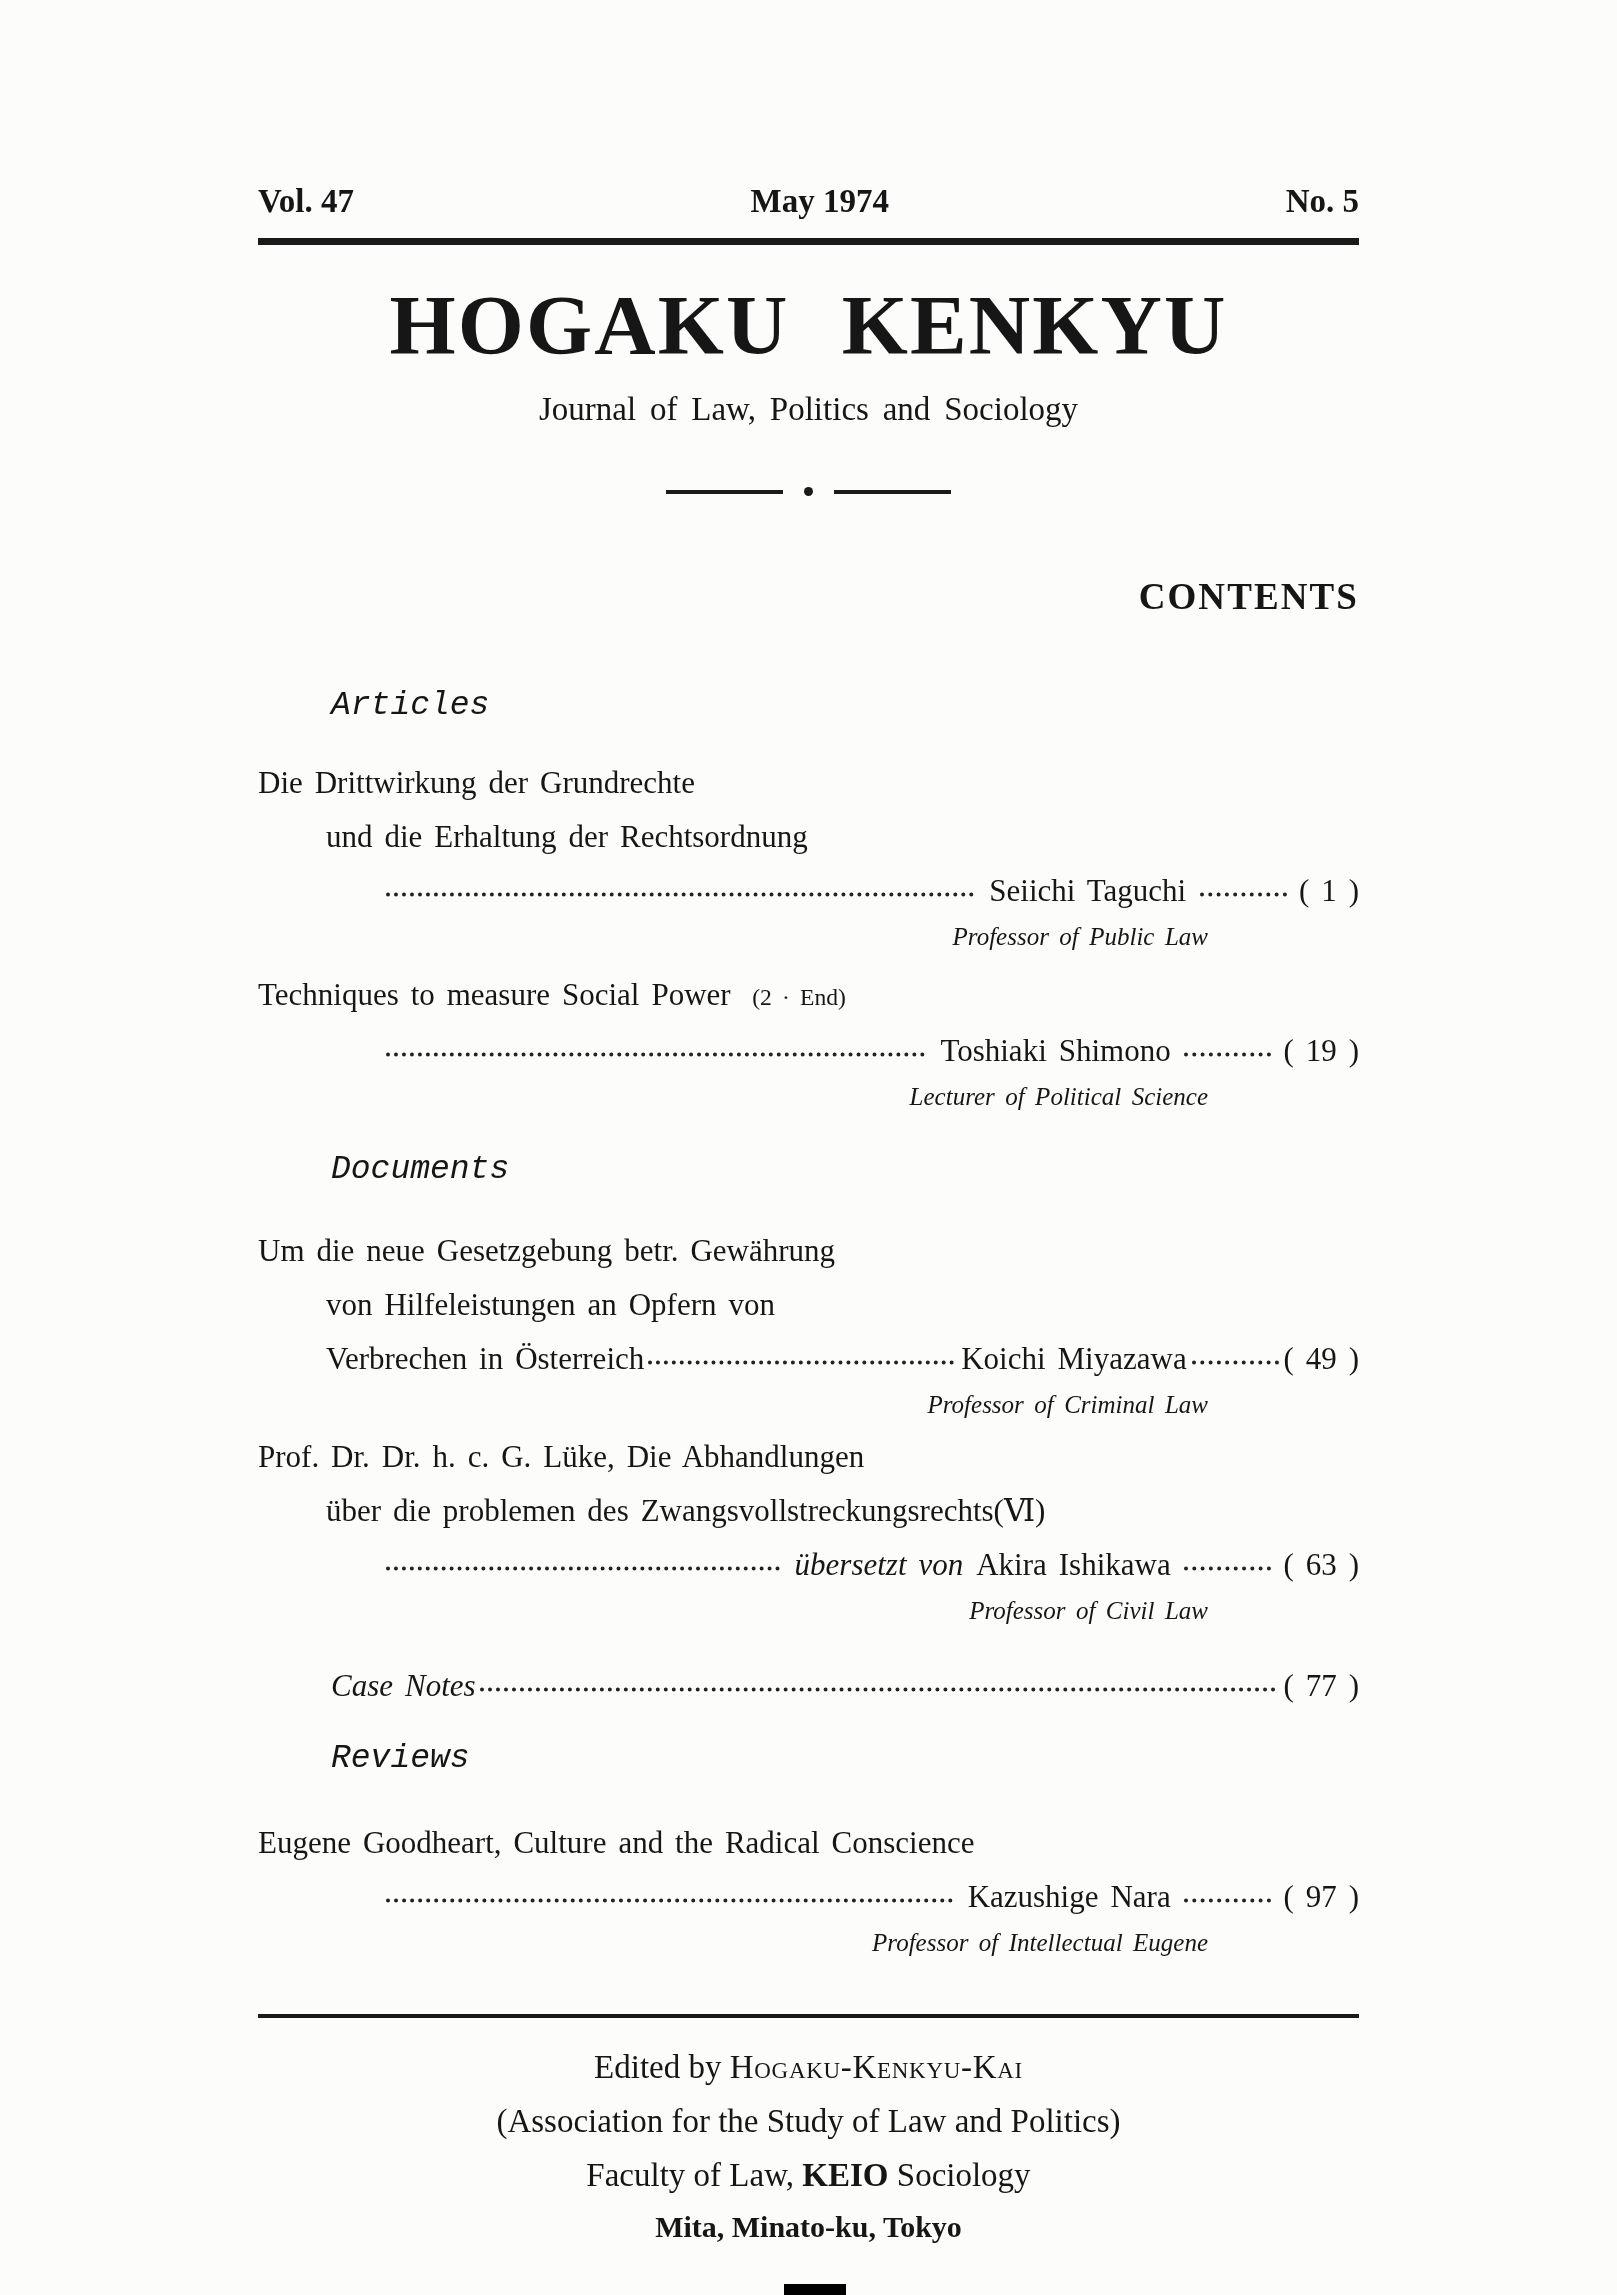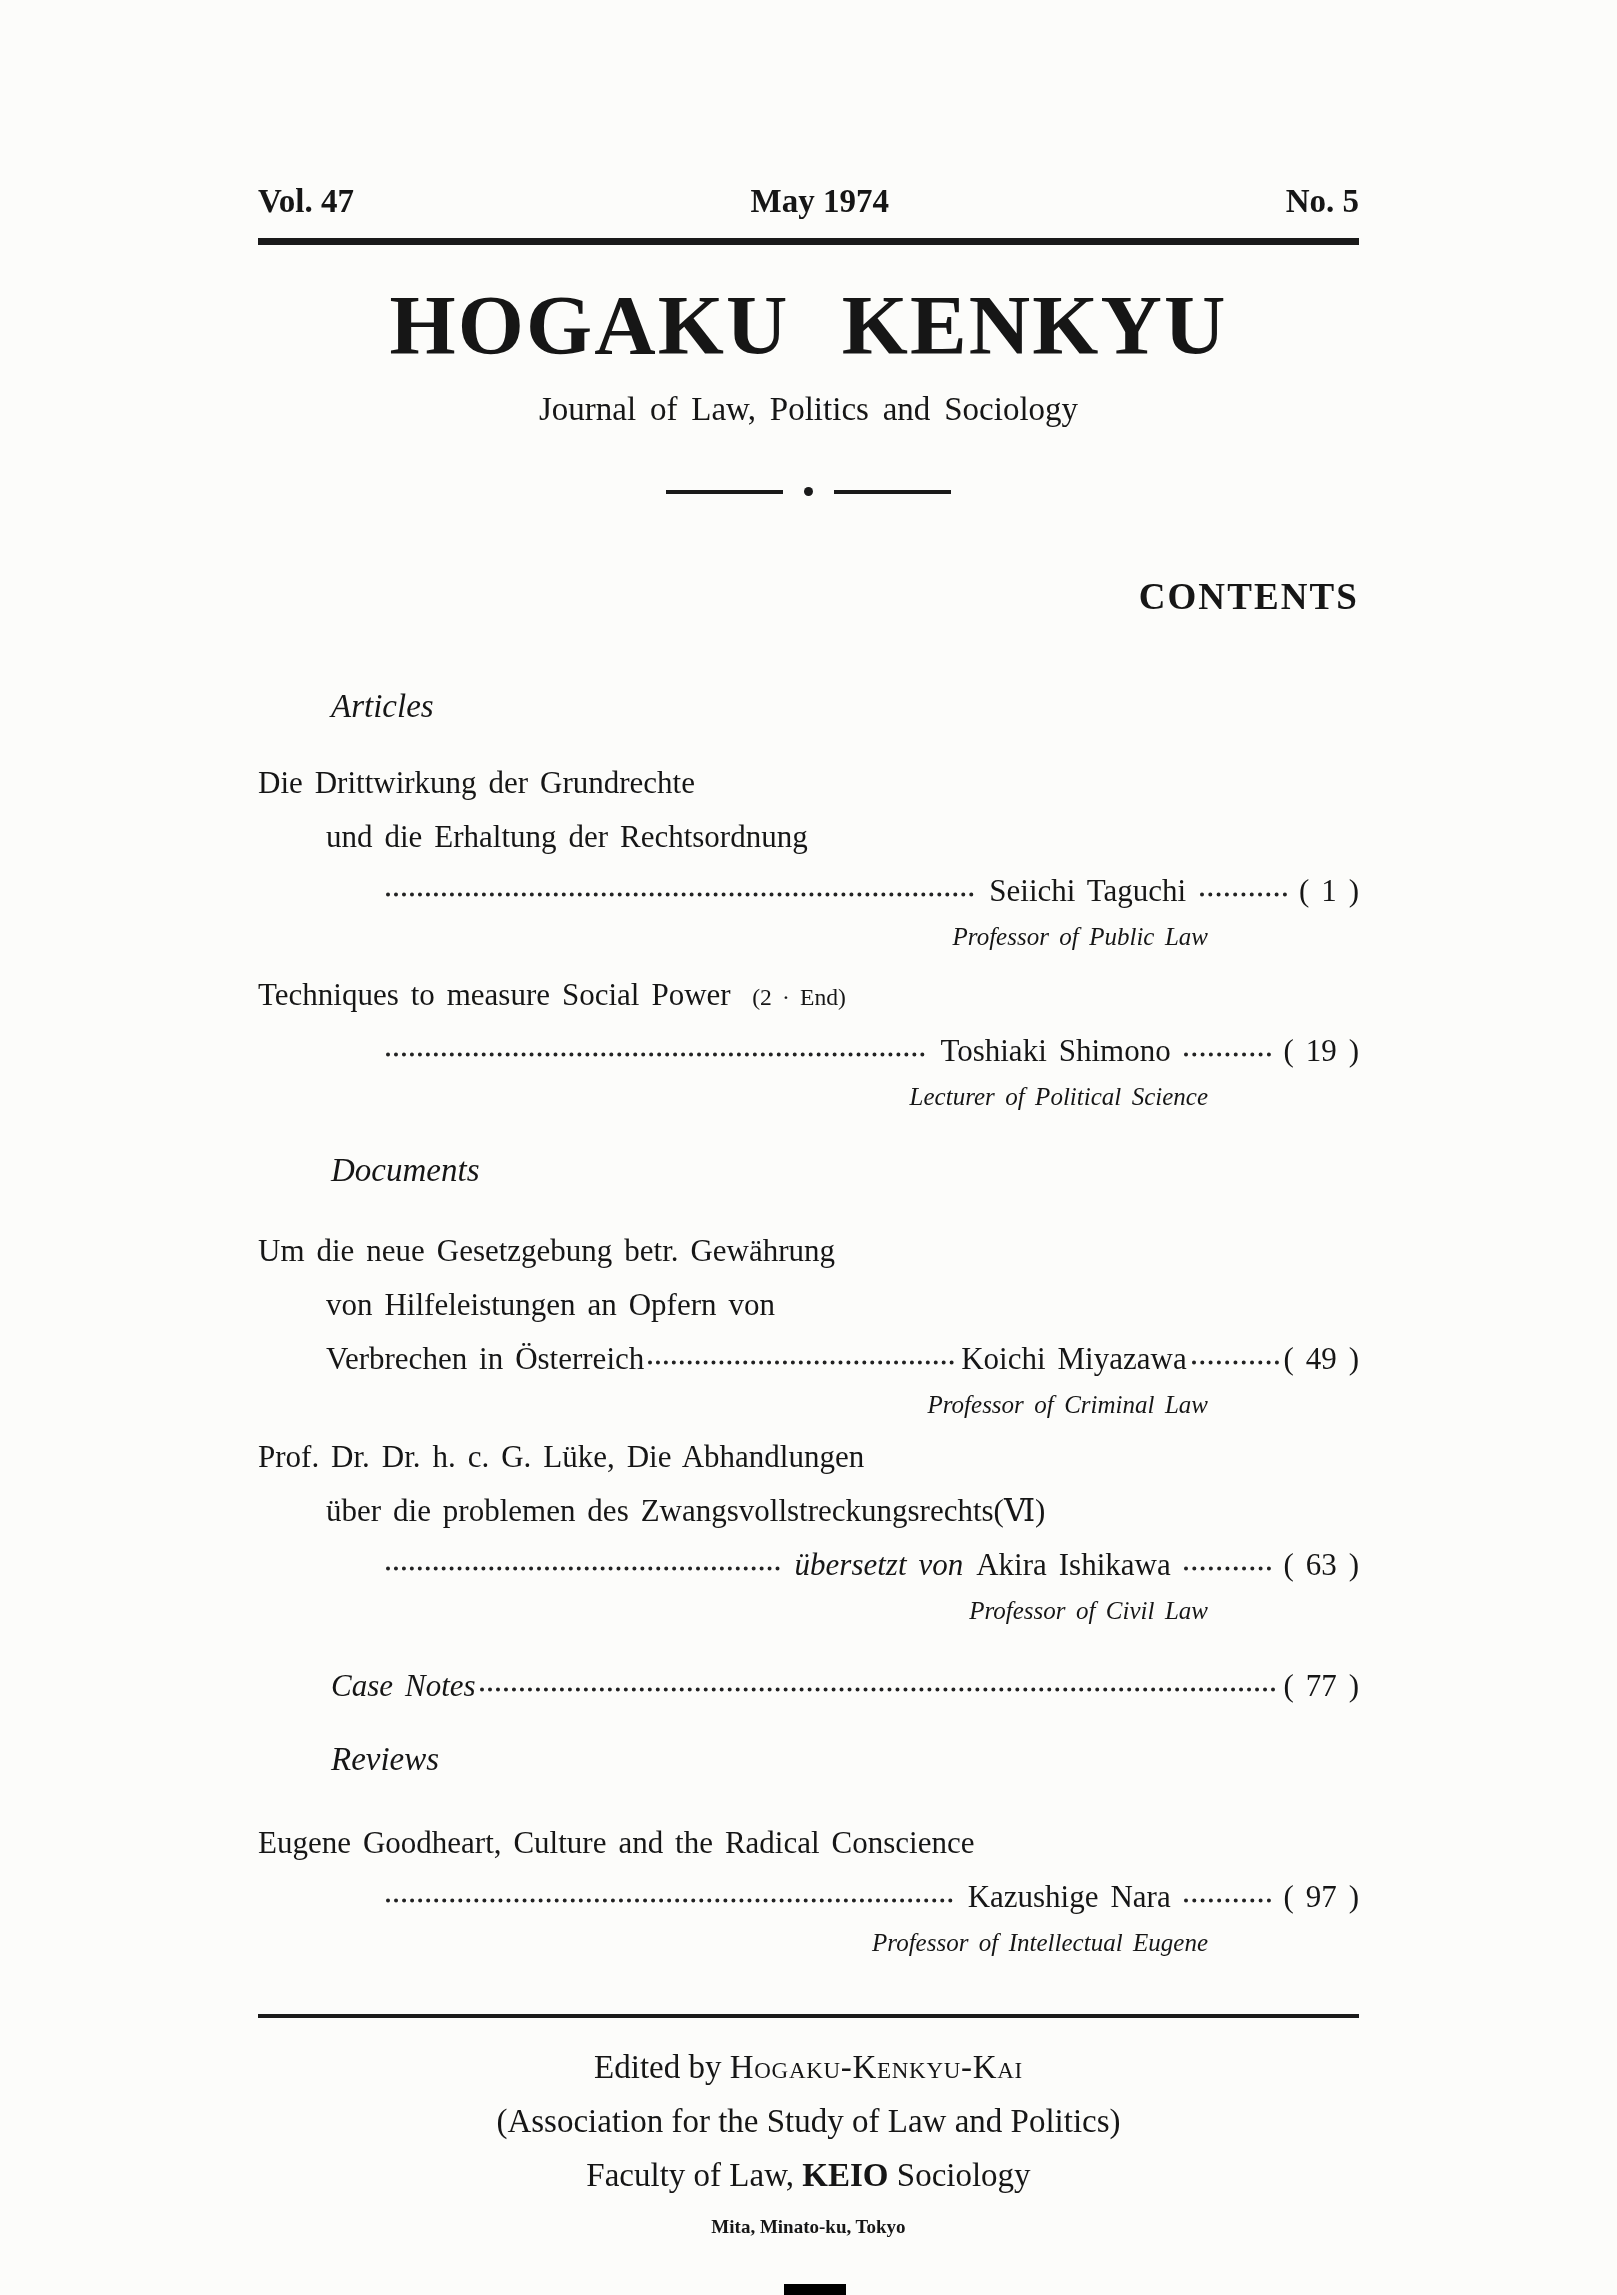"Articles" .section-heading { font-family: none -> Liberation Mono, monospace }
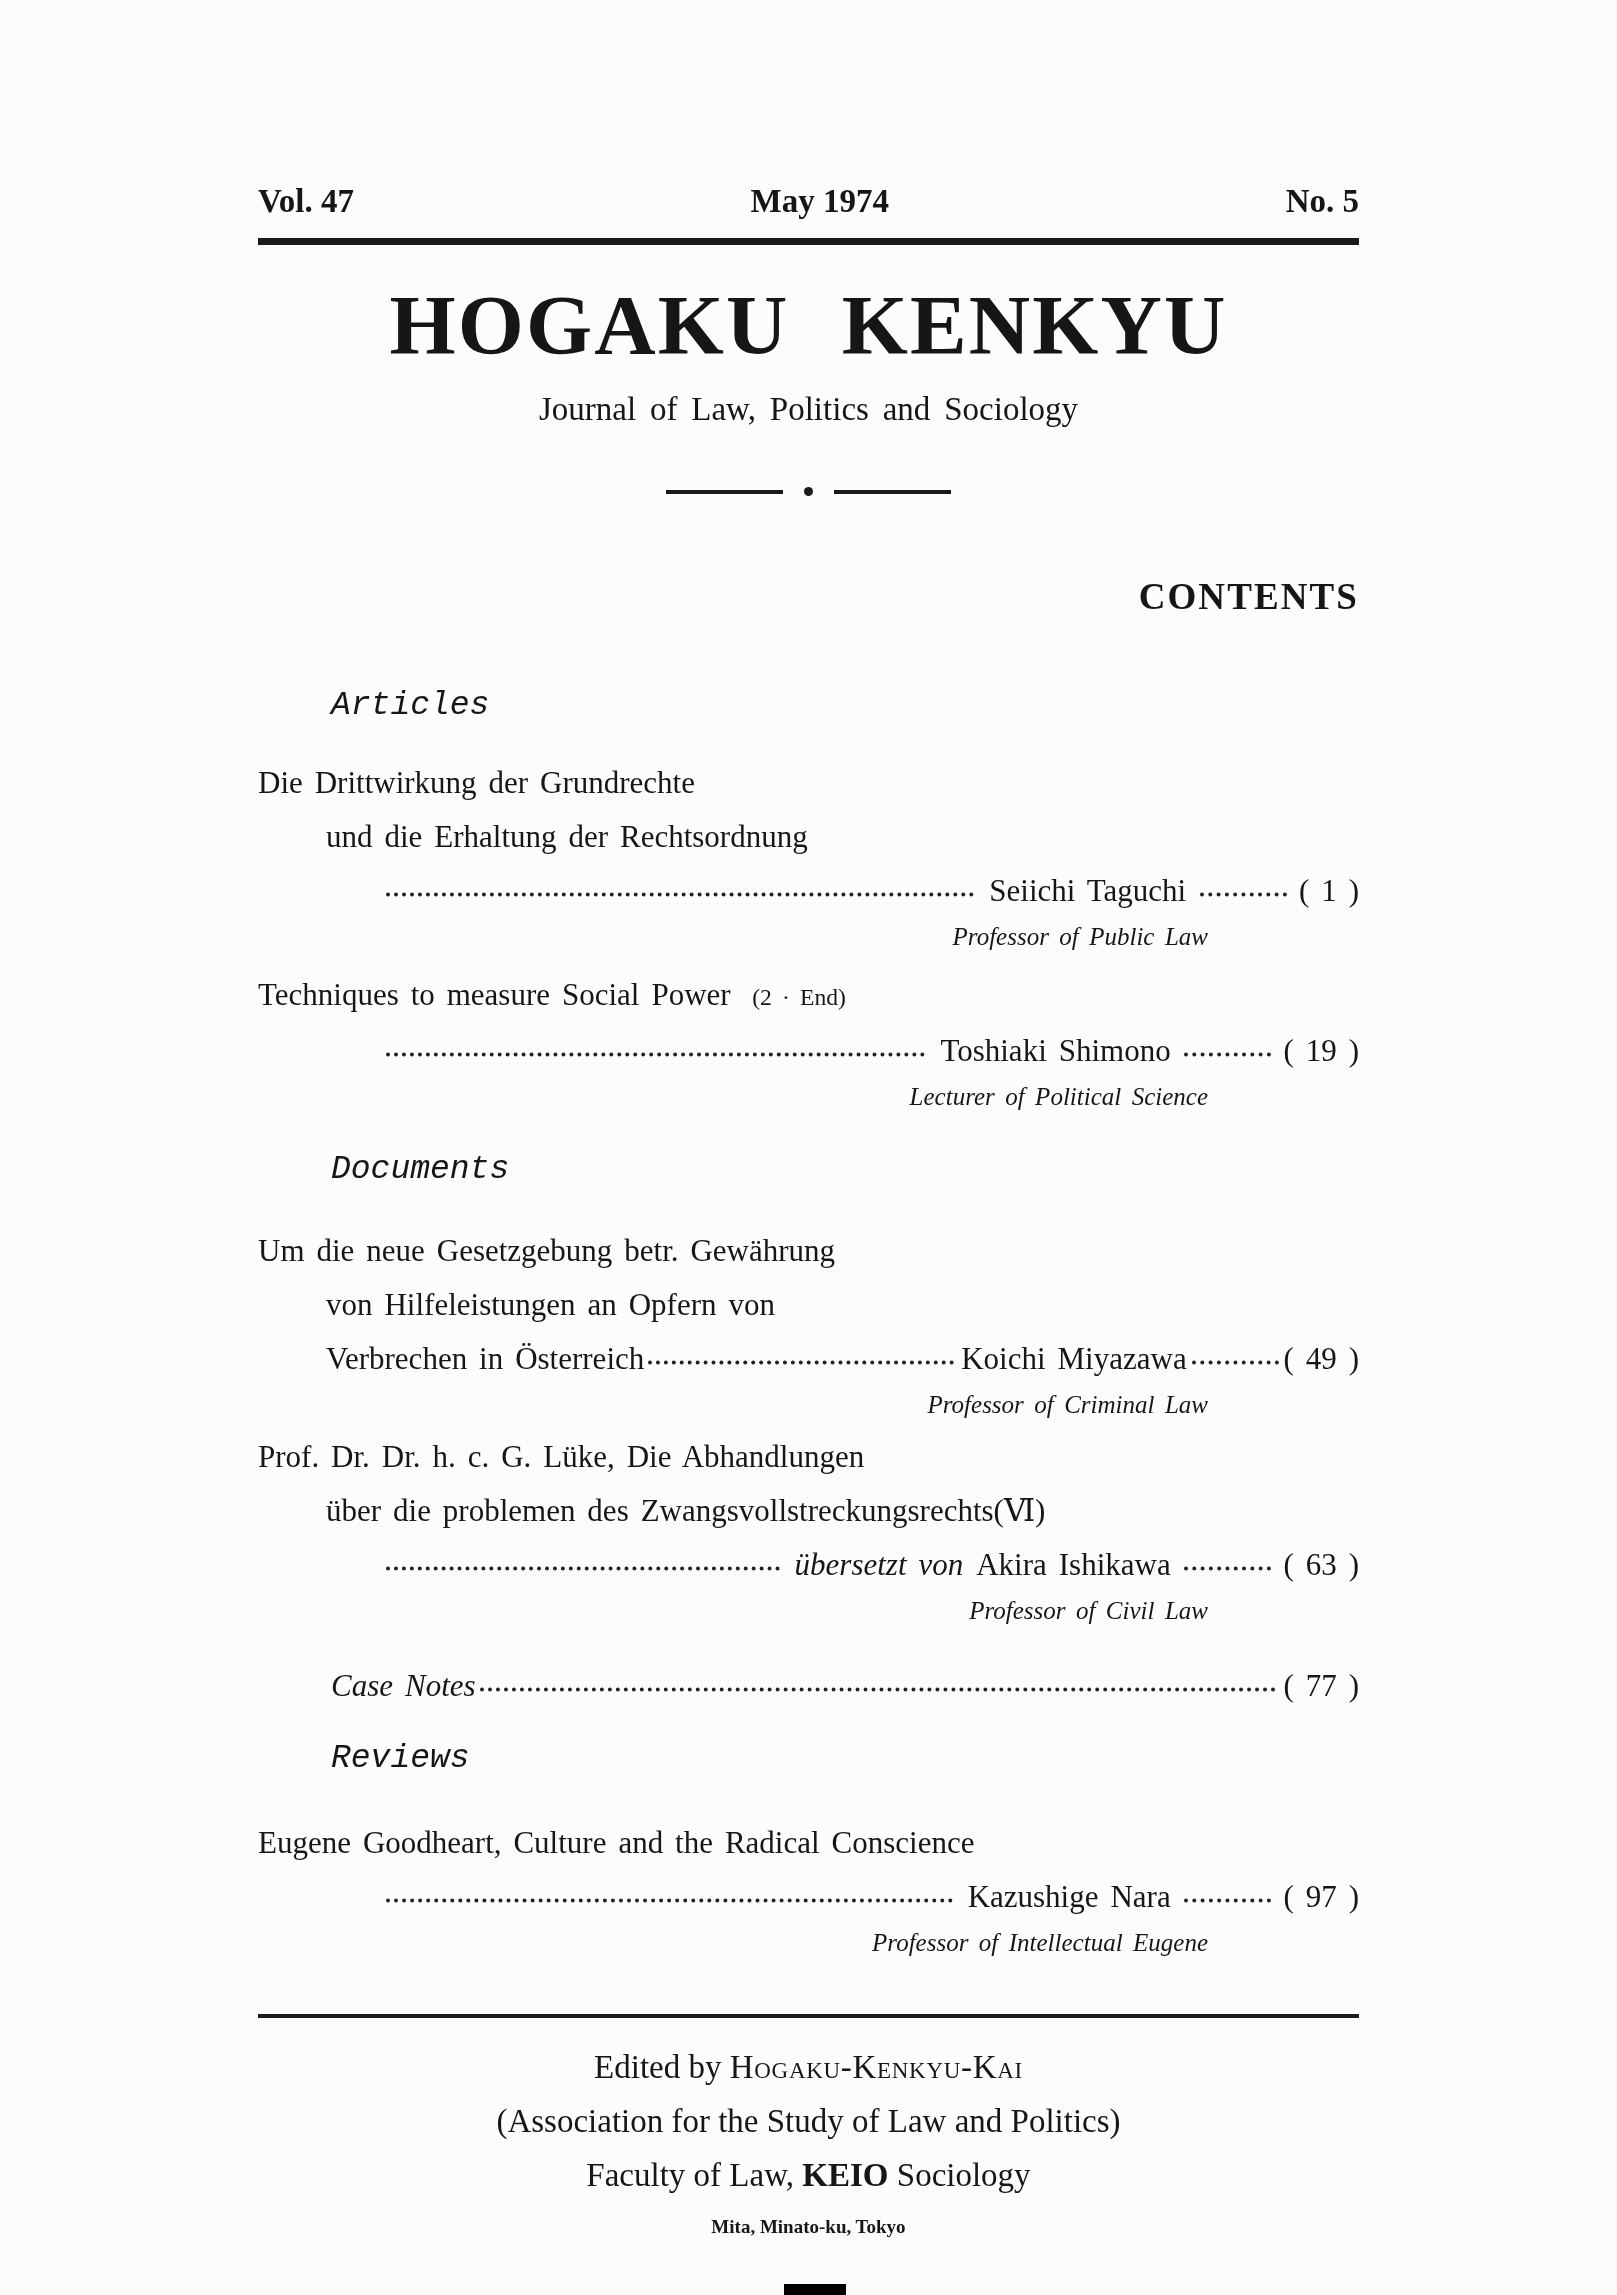"Mita, Minato-ku, Tokyo" .footer .address { font-size: 19px -> 30px }
